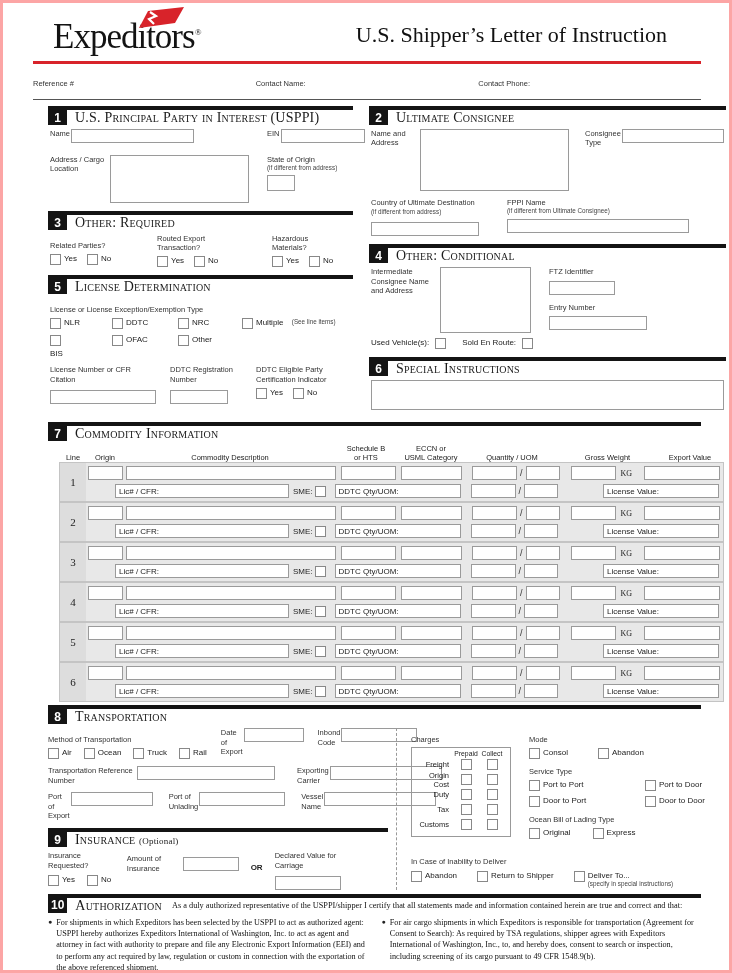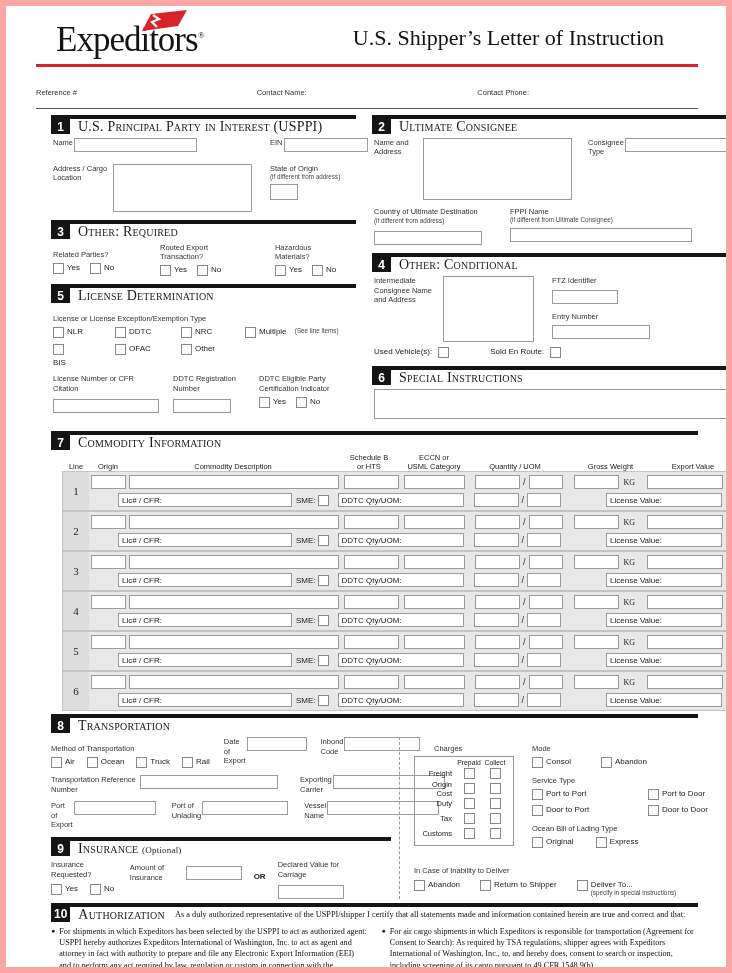"Expeditors®" .page { border: 6px solid #fca5a5 -> 3px solid #fca5a5 }
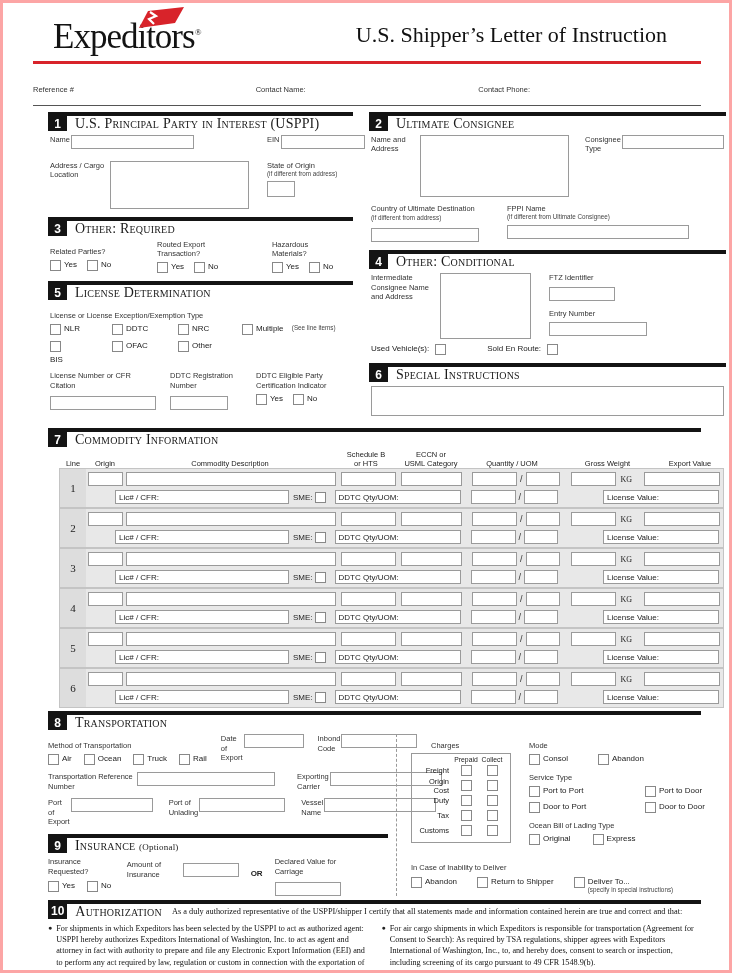"Reference #" .ref-row { margin: 14px 0 6px 0 -> 8px 0 6px 0 }
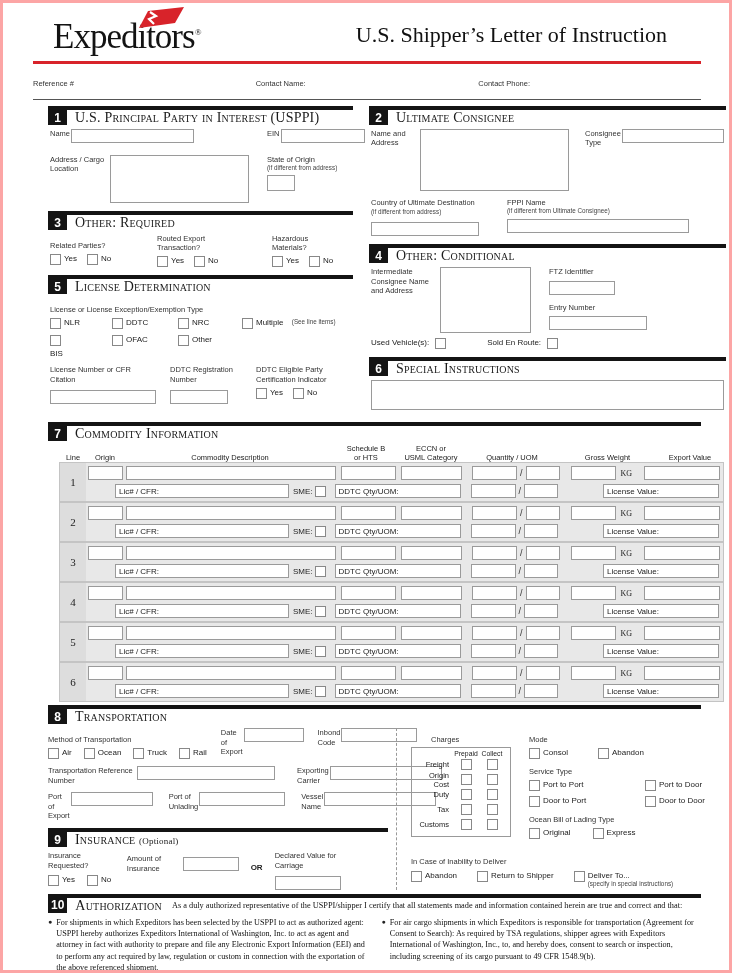"Used Vehicle(s):" div.optrow { gap: 41px -> 16px }
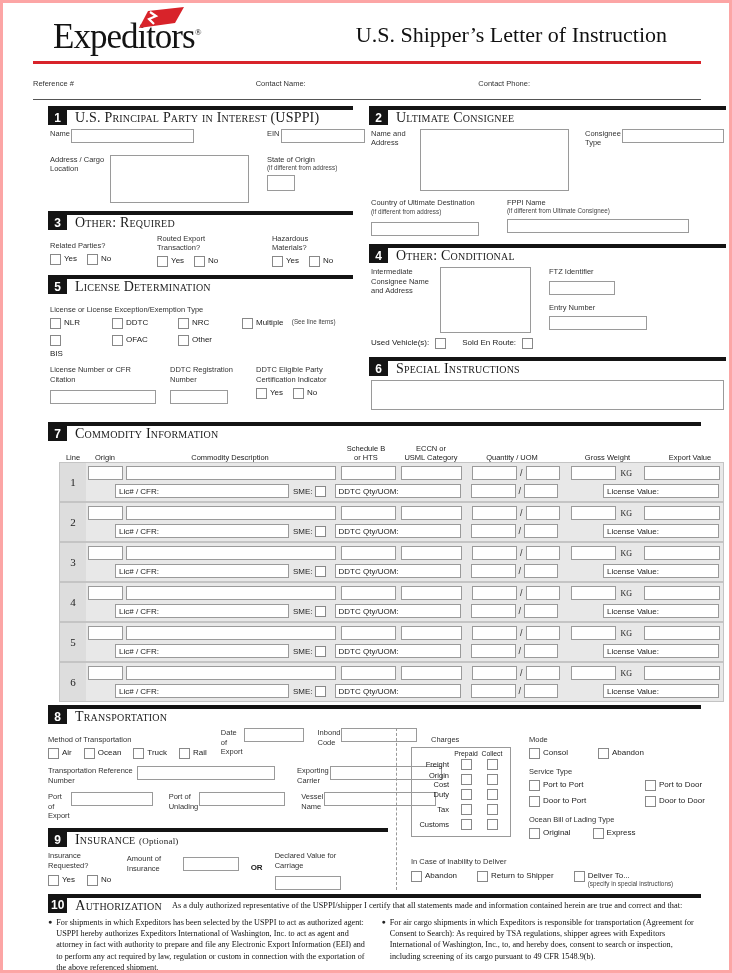"Charges" span.lbl { margin-left: 20px -> 0 }
